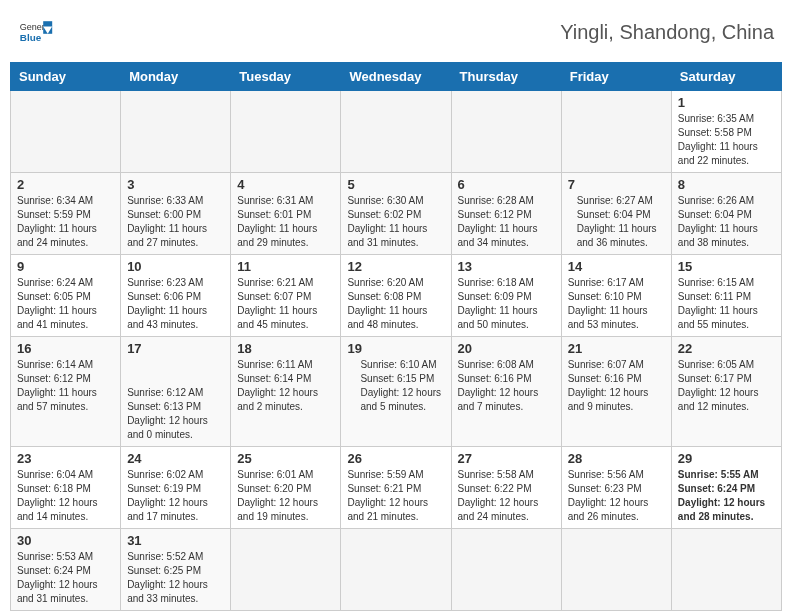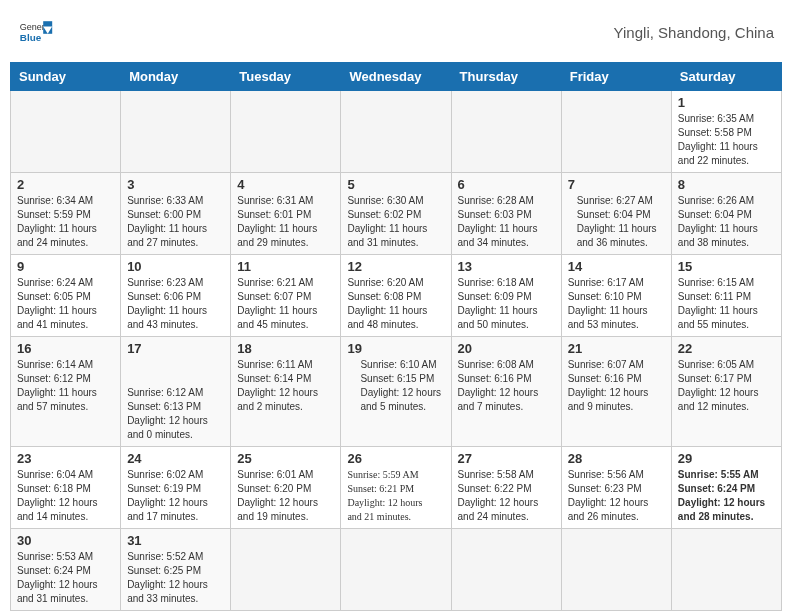"Yingli, Shandong, China" .location-title { font-size: 15px -> 20px }
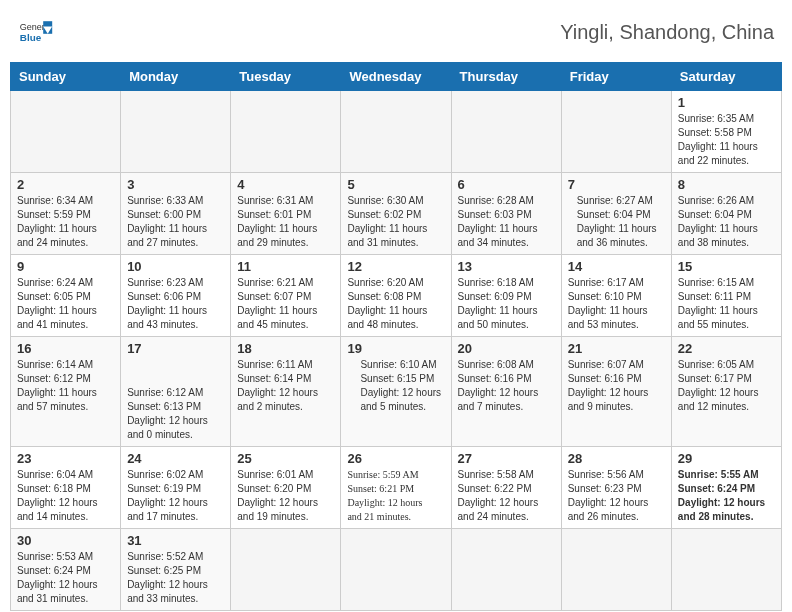"Sunrise: 6:28 AM" div.day-info { text: 6:03 -> 6:12 }
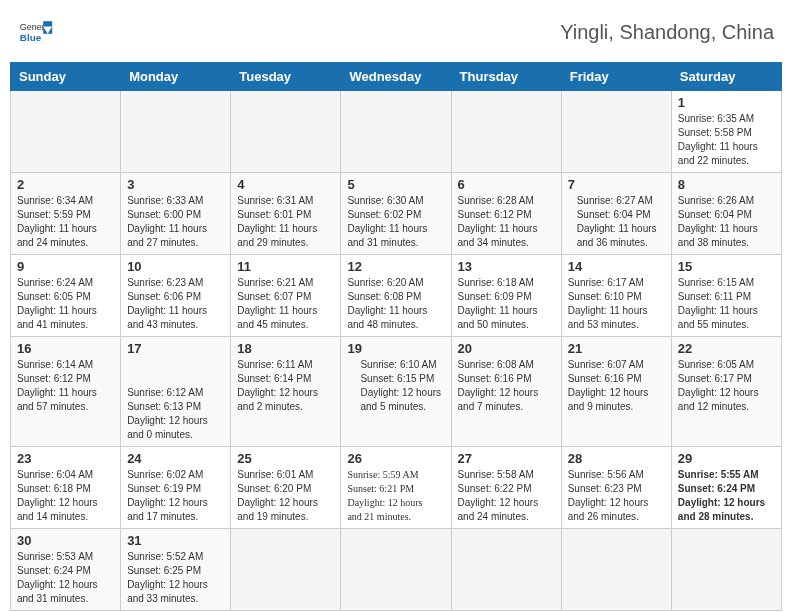"Sunrise: 5:59 AM" div.day-info { font-family: Liberation Serif, serif -> none }
